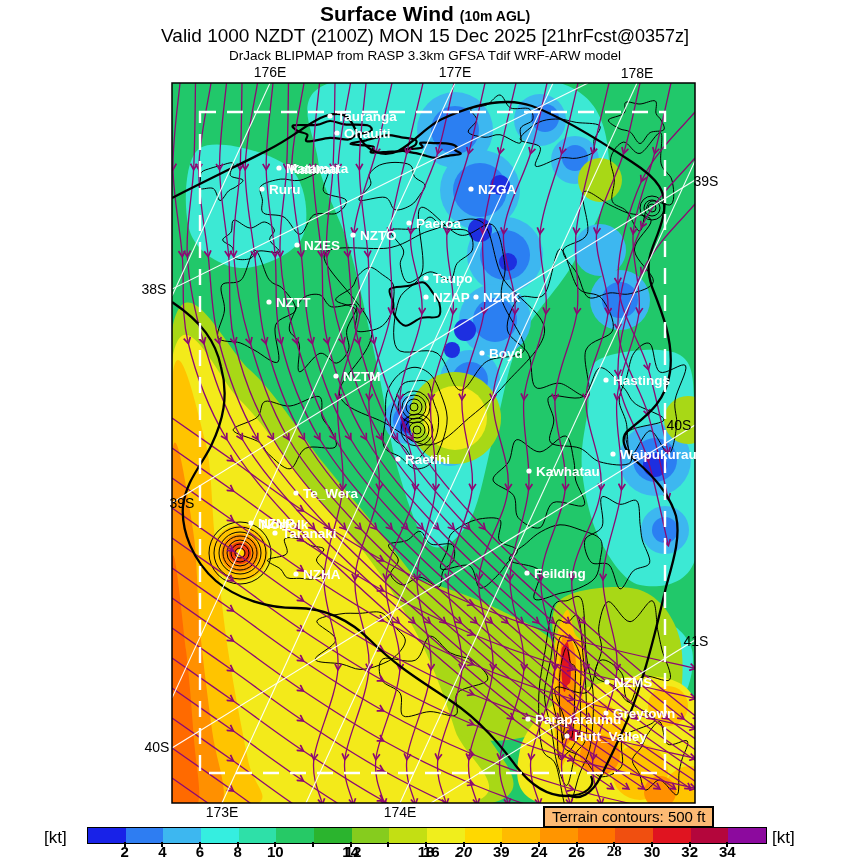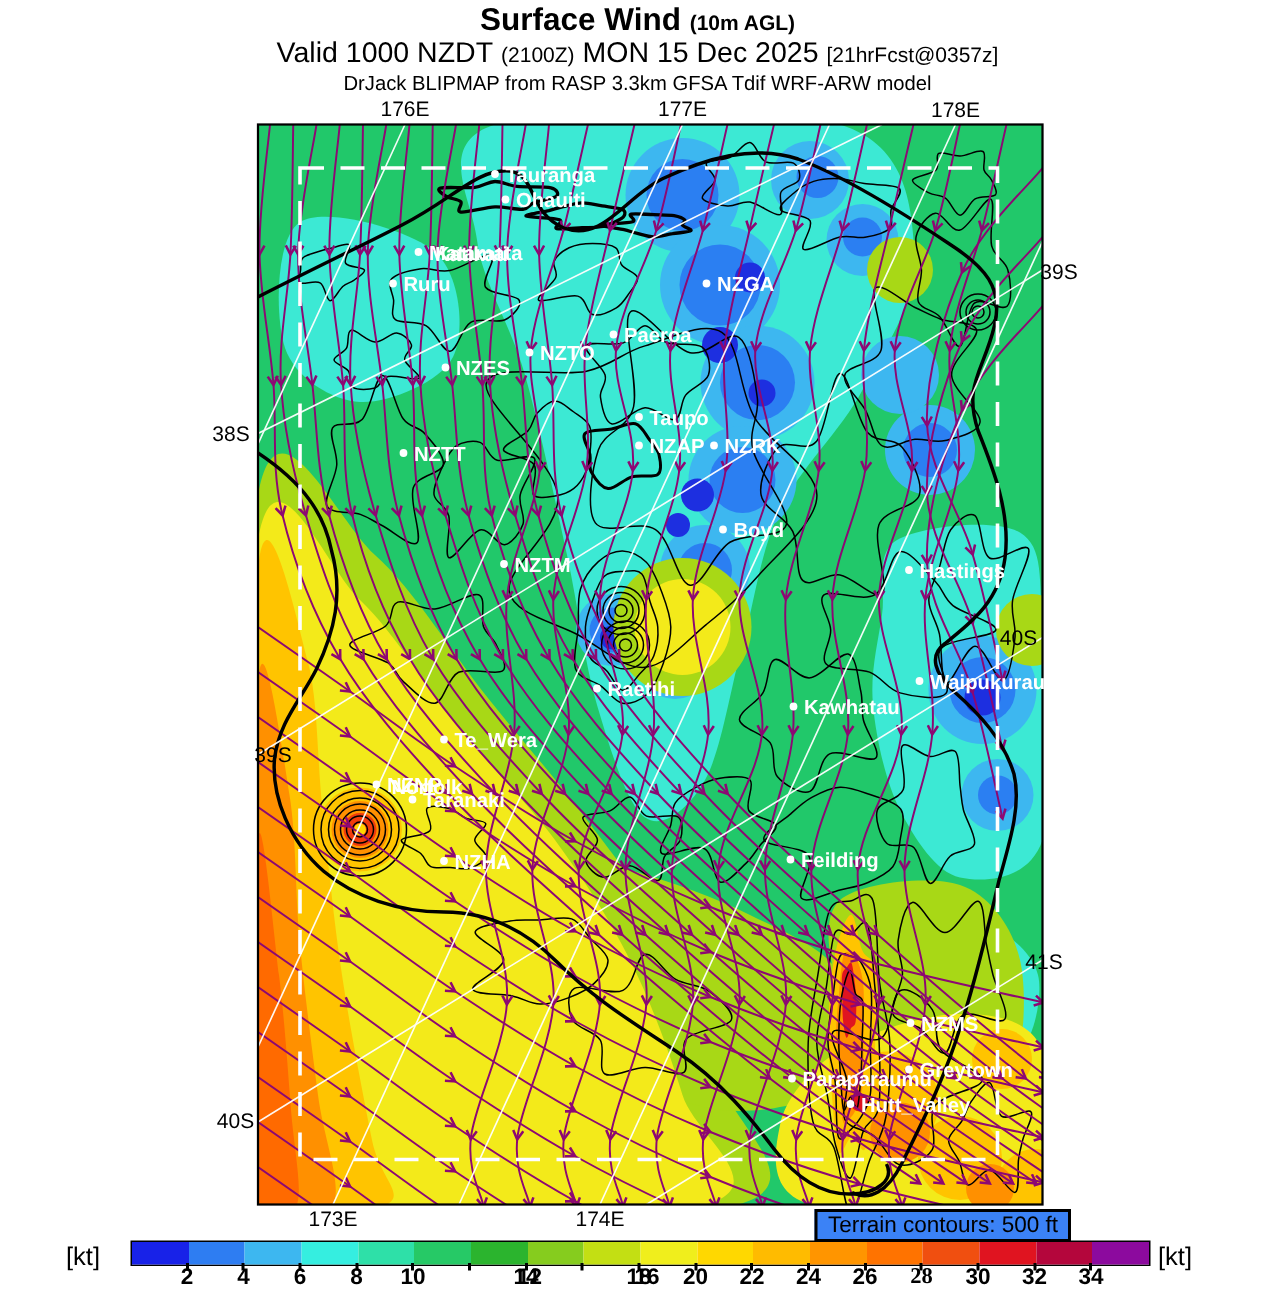"(2100Z)" .h2 .sub { font-size: 14px -> 18px }
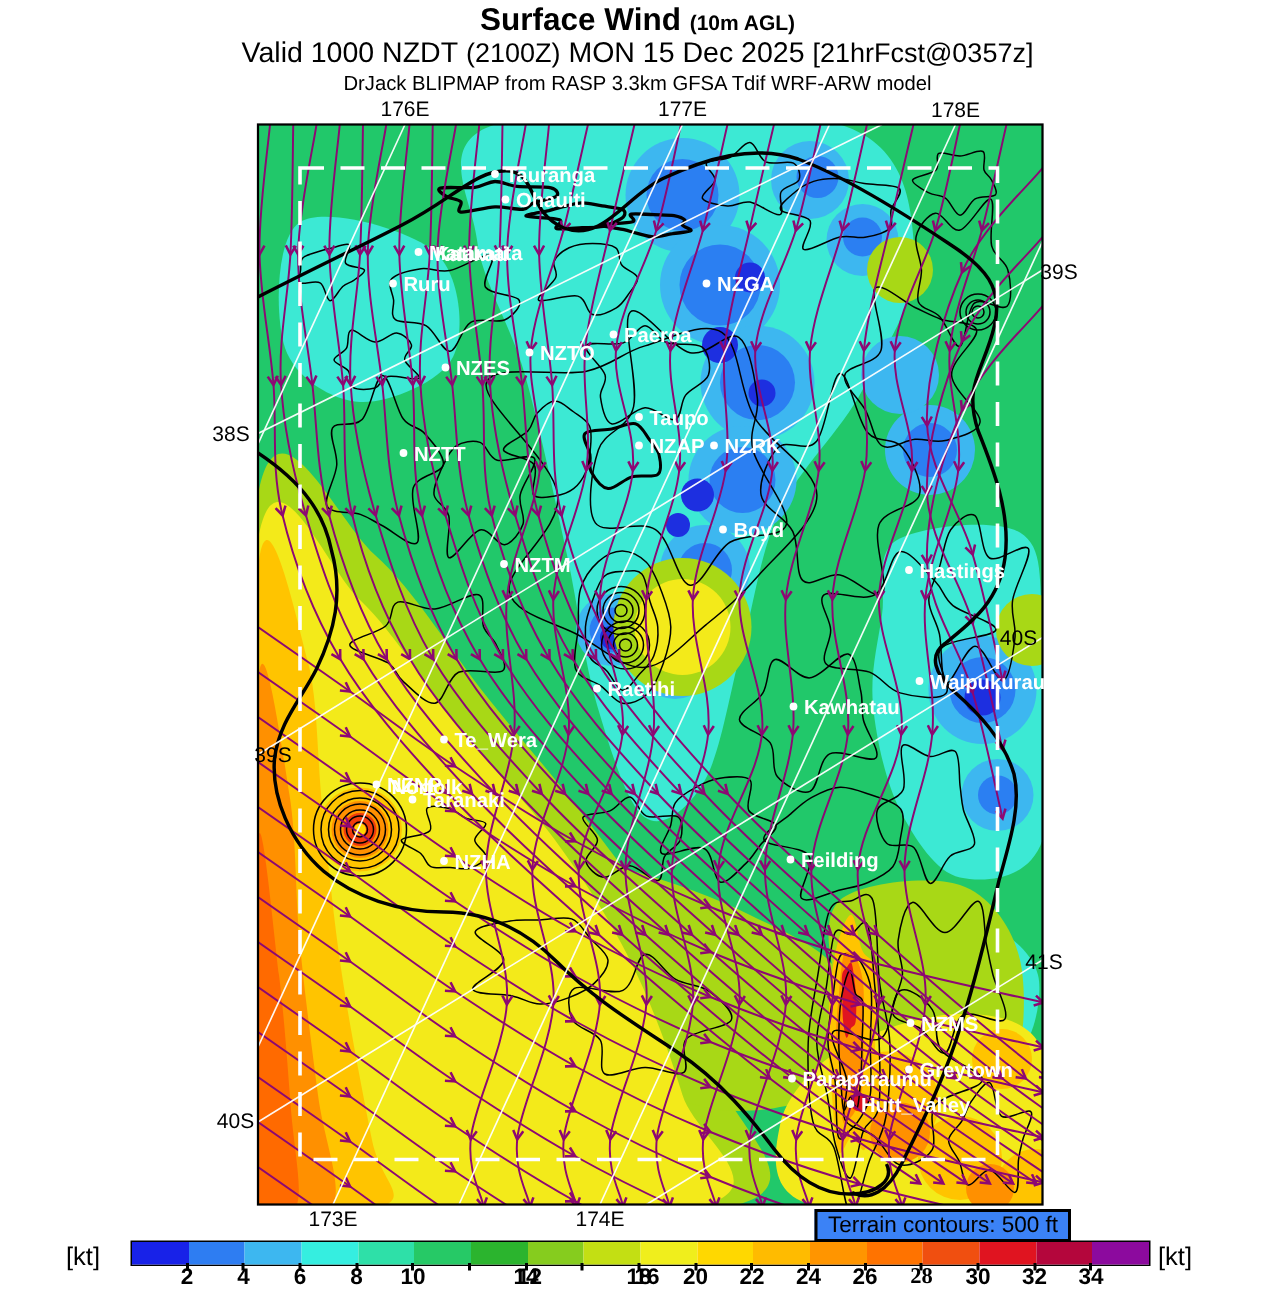"Terrain contours: 500 ft" .terrain-note { background: #3b82f6 -> #fdba74 }
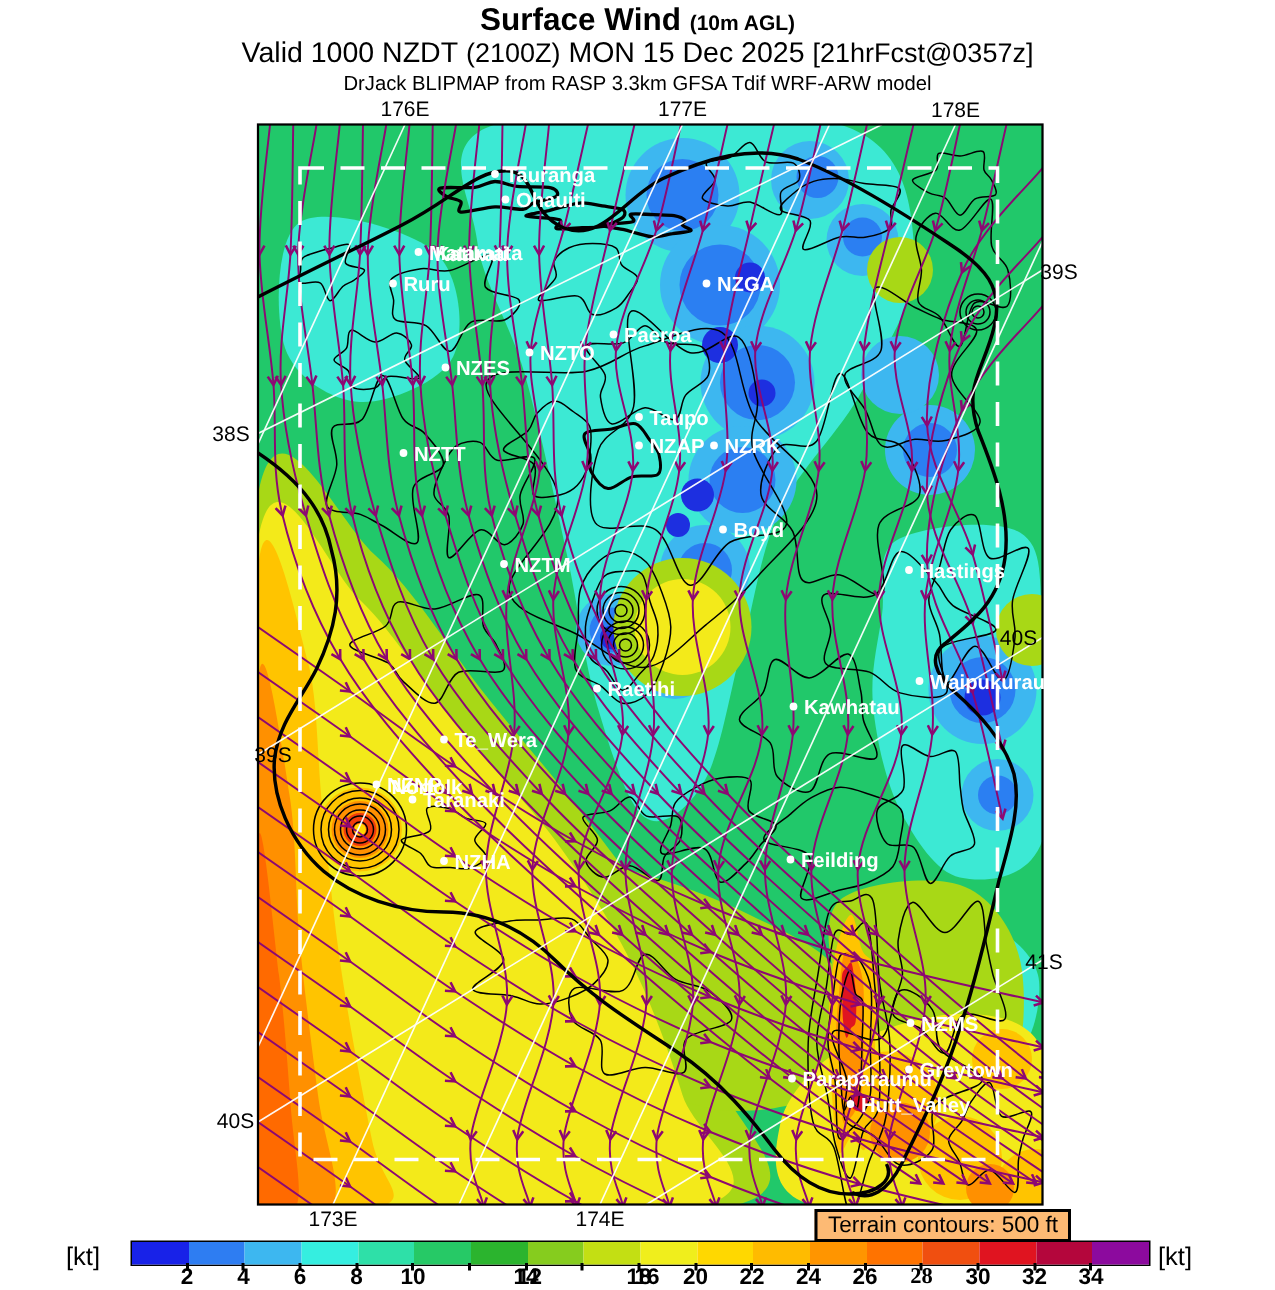"20" span.cblab { font-style: none -> italic }
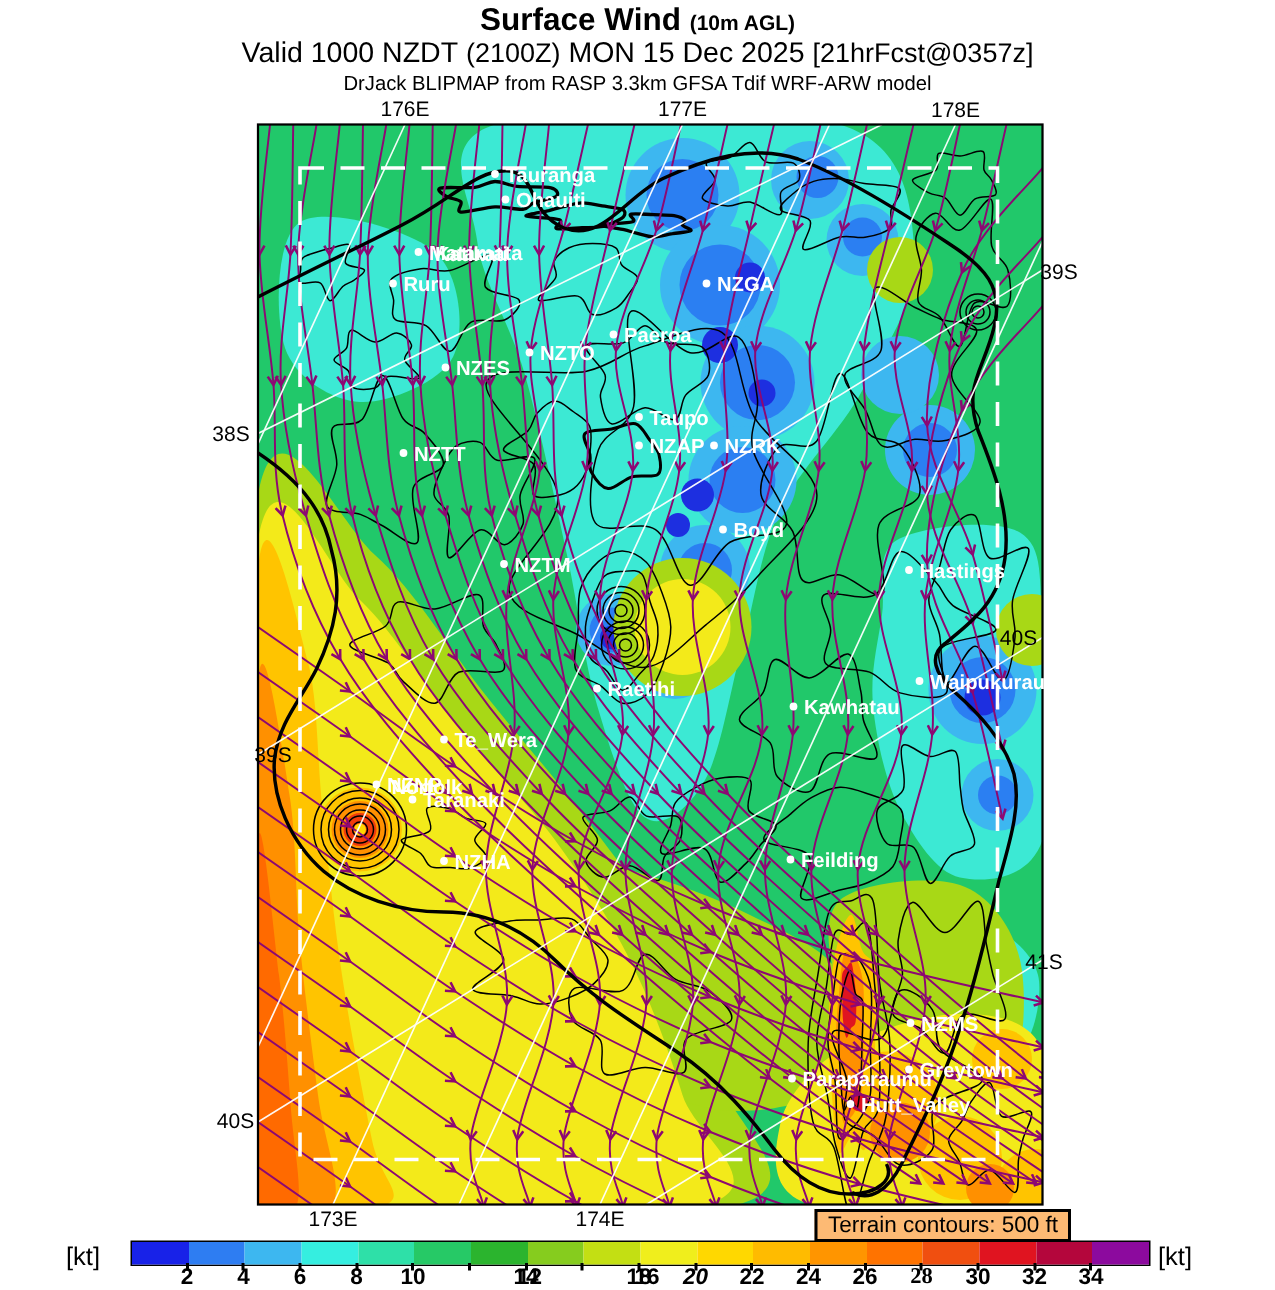"22" span.cblab { text: 22 -> 39 }
